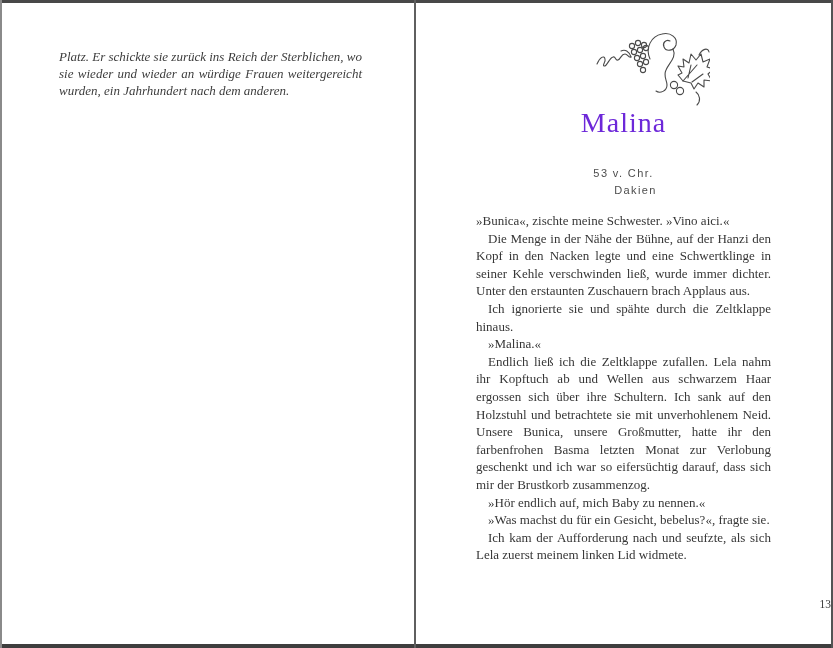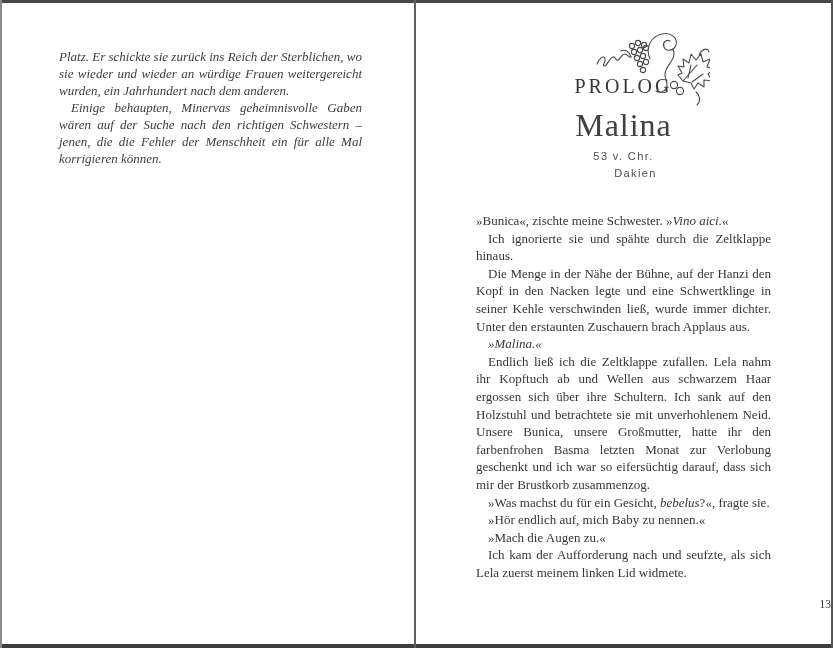"PROLOG" div.chapter-label { html: <div>PROLOG</div> -> none }
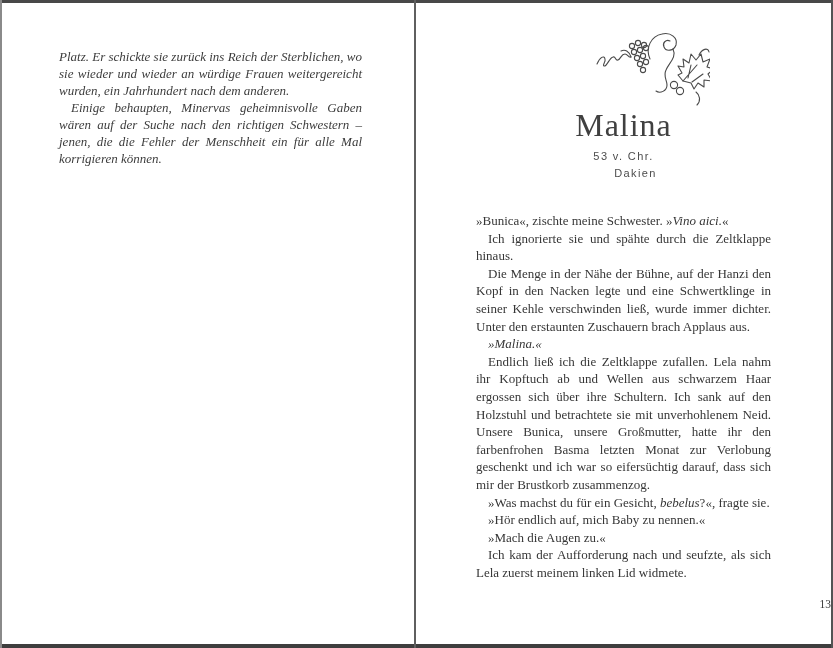"Einige behaupten, Minervas" p.indent { html: <p><span>Einige behaupten, Minervas geheimnisvolle Gaben wären auf der Suche nach den richtigen Schwestern – jenen, die die Fehler der Menschheit ein für alle Mal korrigieren können.</span></p> -> none }
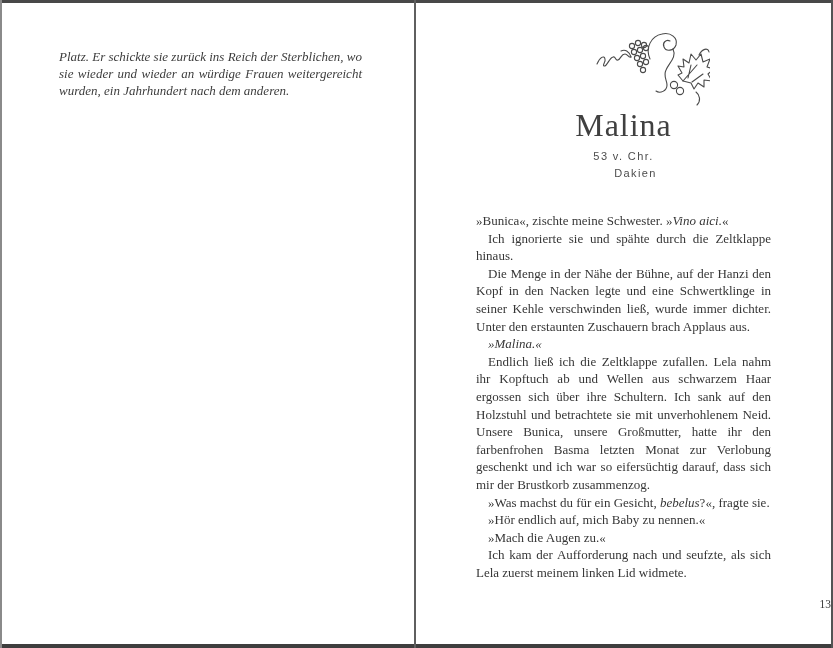"Malina" .chapter-title { color: #404040 -> #6d28d9; font-size: 32px -> 28px }
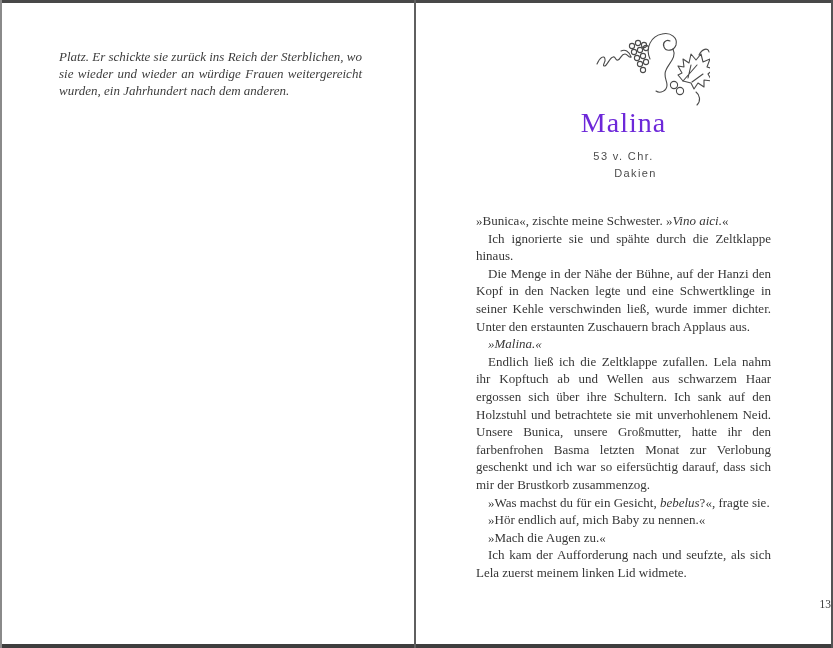"53 v. Chr." .dateline,.placeline { margin-top: none -> 17px }
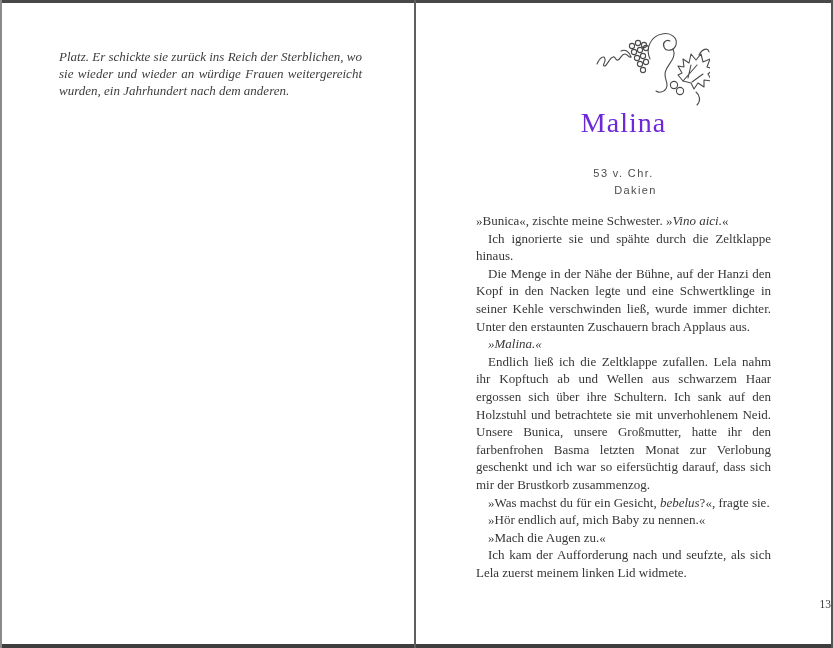"Vino aici." .em { font-style: italic -> none }
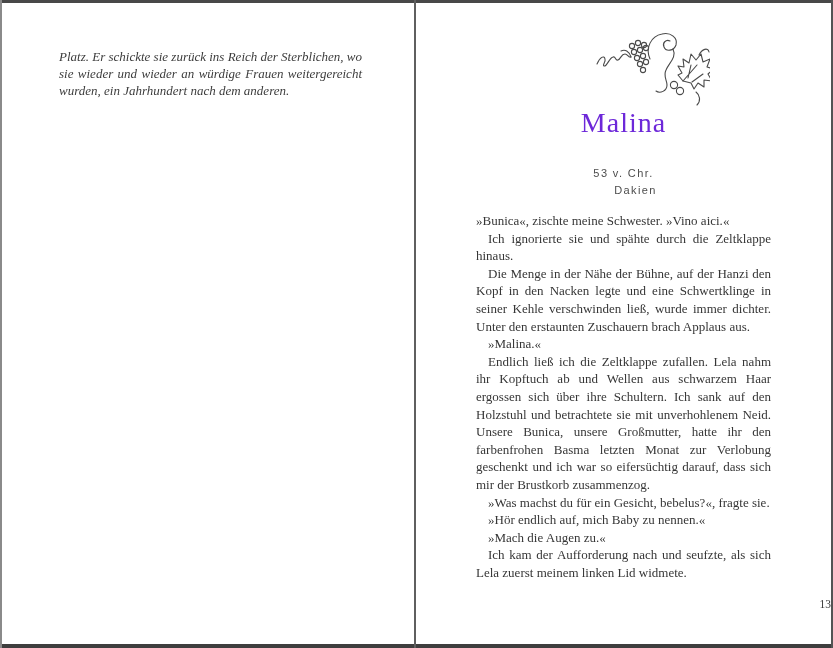"Ich ignorierte sie und spähte" p.indent { order: before "Die Menge in der Nähe" -> after "Die Menge in der Nähe" }
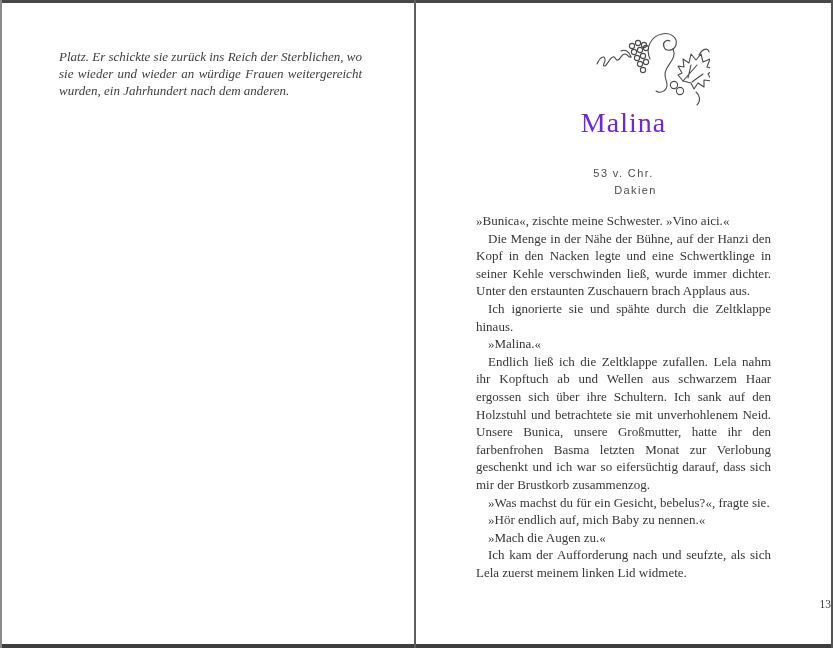"»Was machst du für ein" p.indent { order: before "»Hör endlich auf, mich Baby" -> after "»Hör endlich auf, mich Baby" }
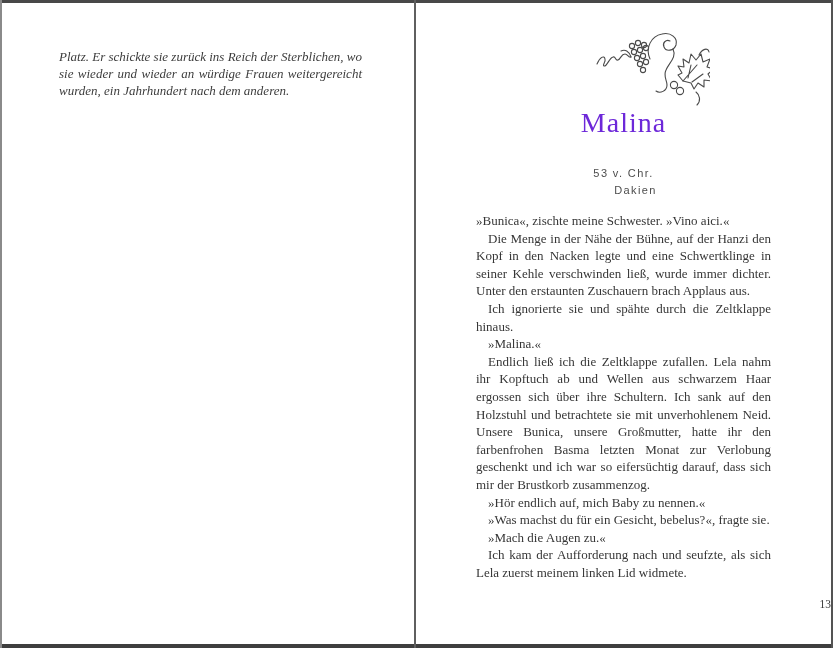"»Mach die Augen zu.«" p.indent { html: <p><span>»Mach die Augen zu.«</span></p> -> none }
